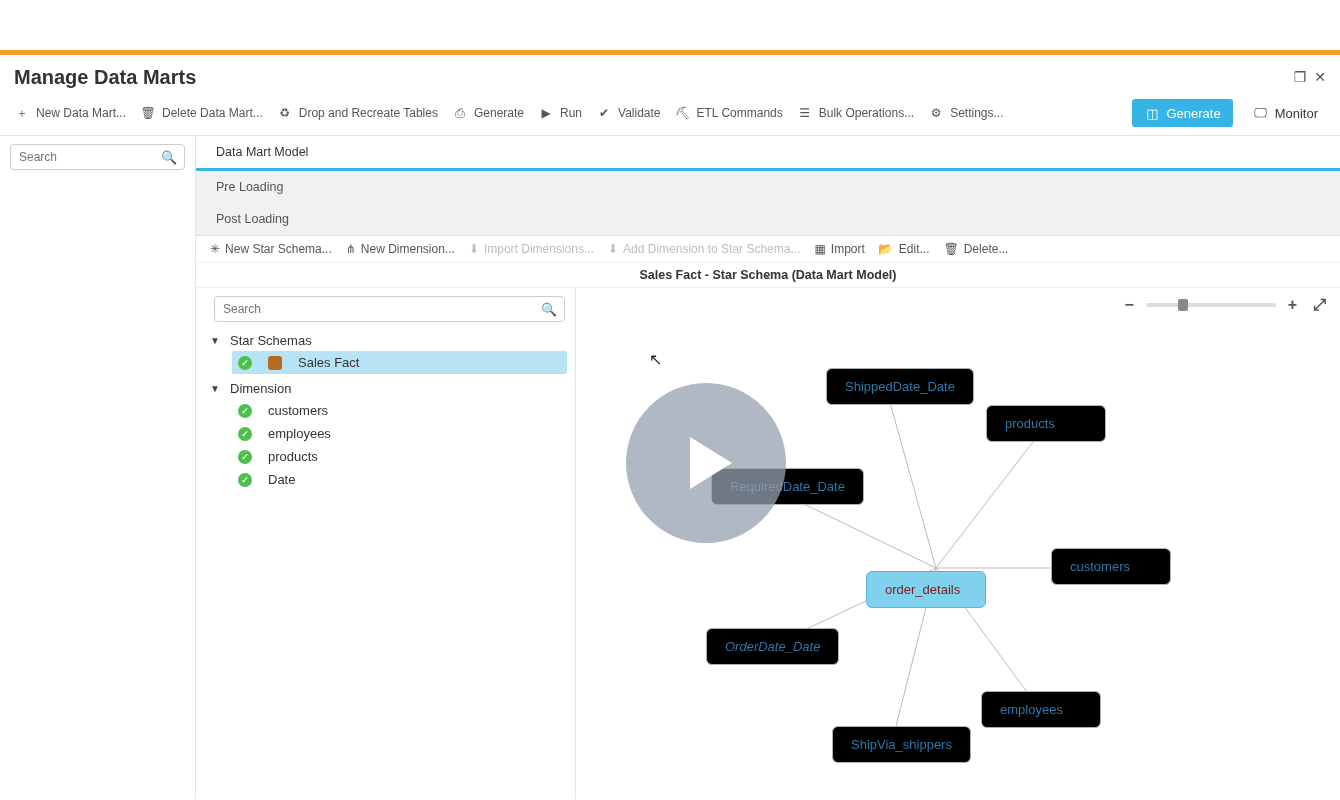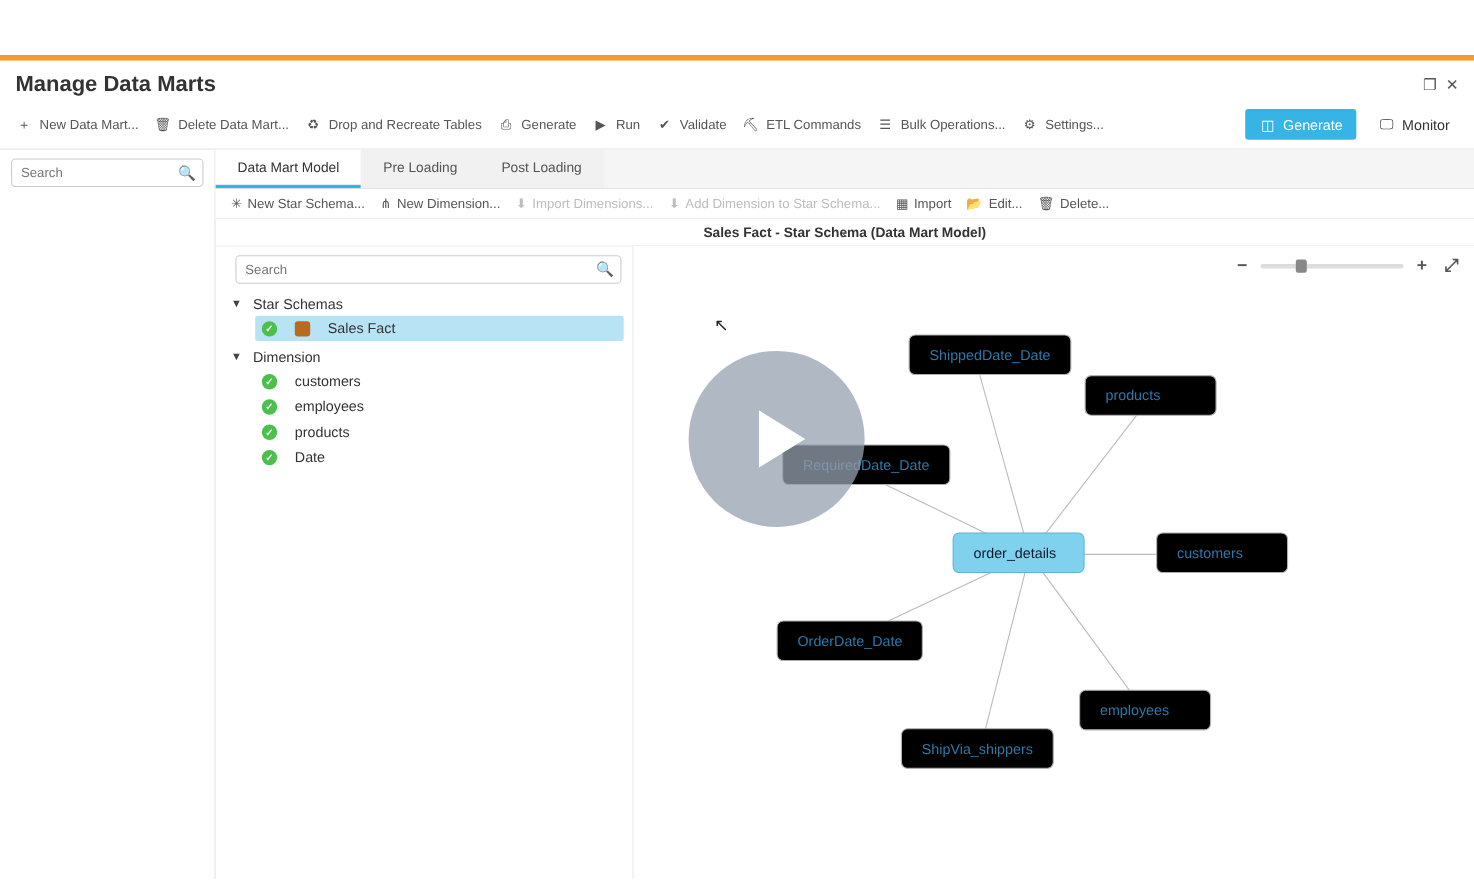"Data Mart Model" .tabs-row { flex-direction: none -> column }
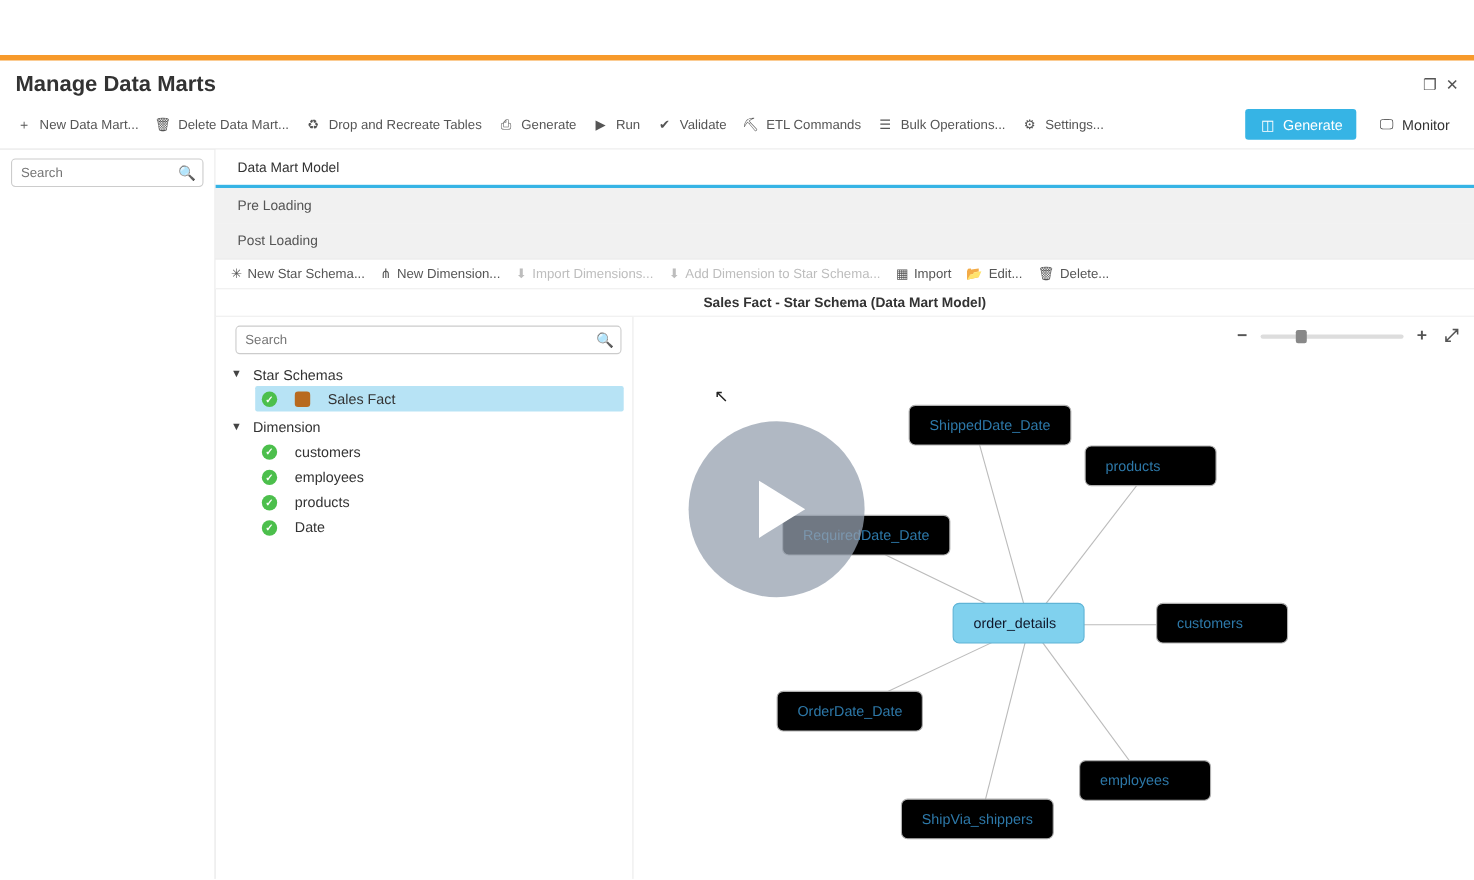"order_details" .node.center-node { color: #0f172a -> #7f1d1d; margin-top: none -> 23px }
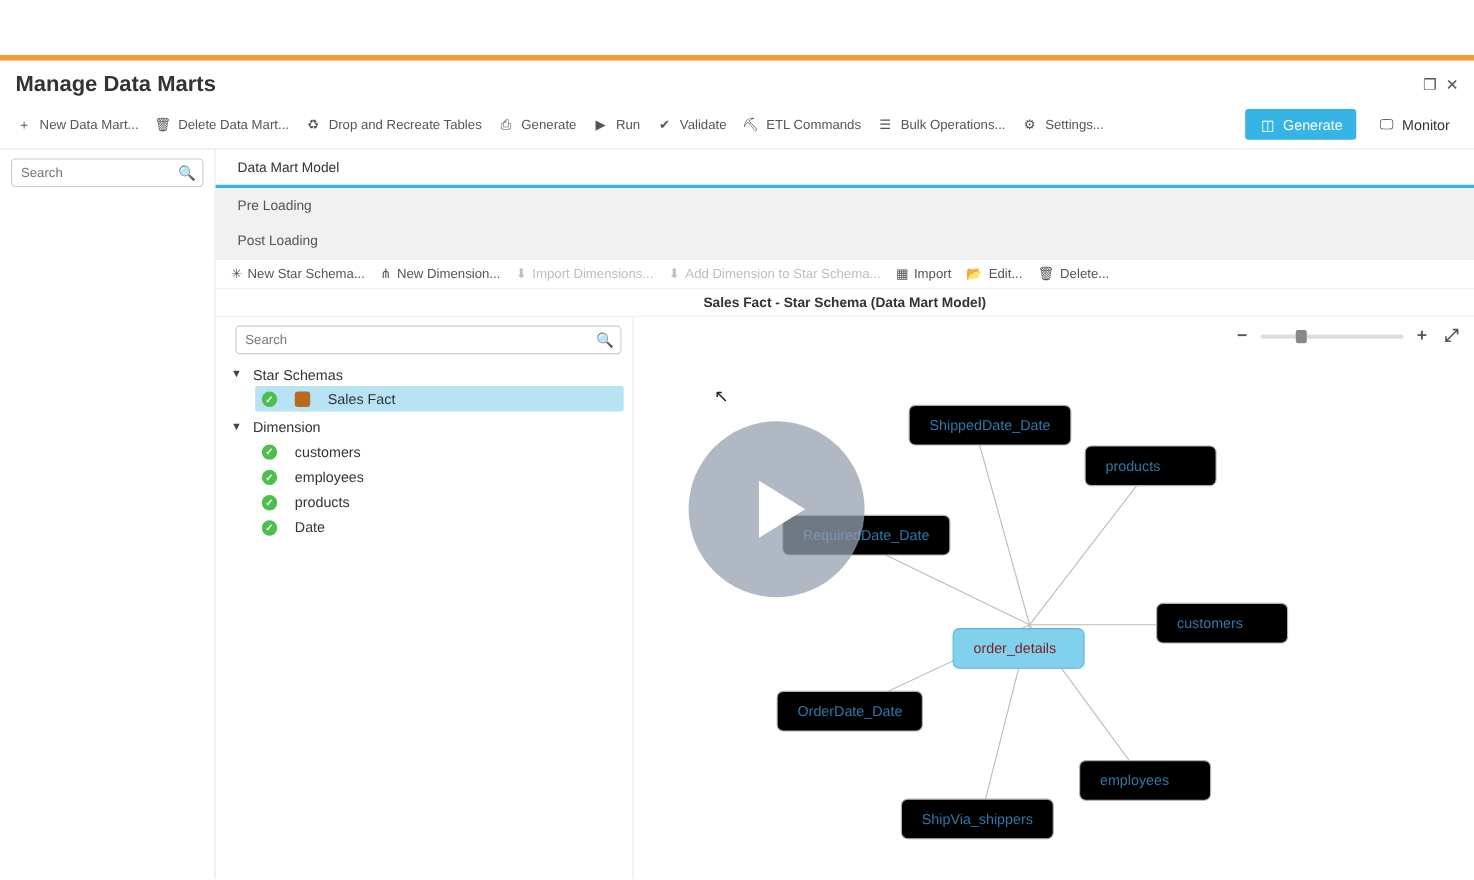"OrderDate_Date" div.node { font-style: none -> italic }
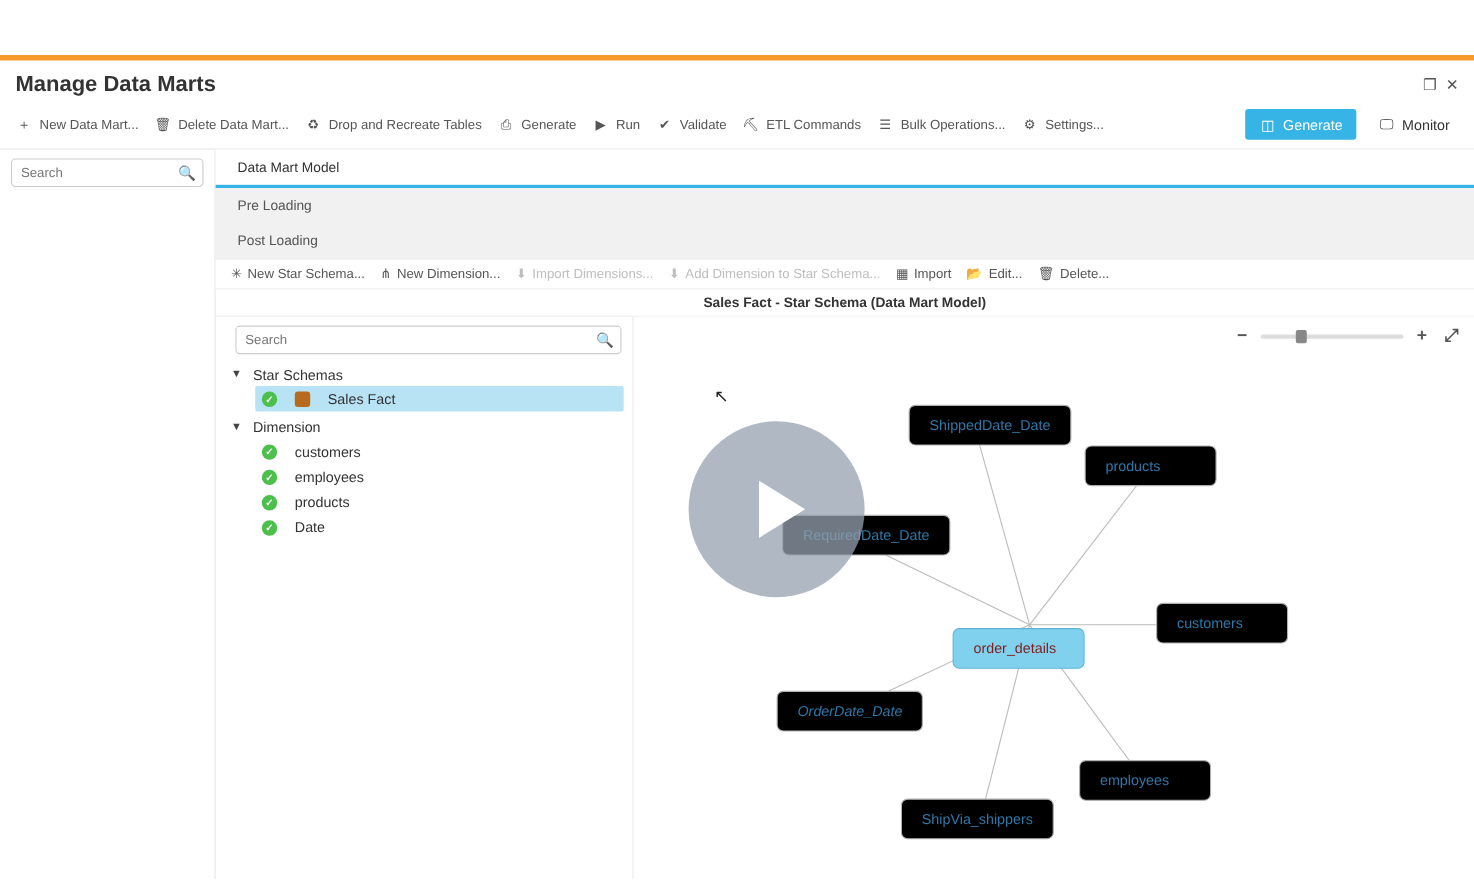"ShipVia_shippers" div.node { left: 243px -> 256px }
